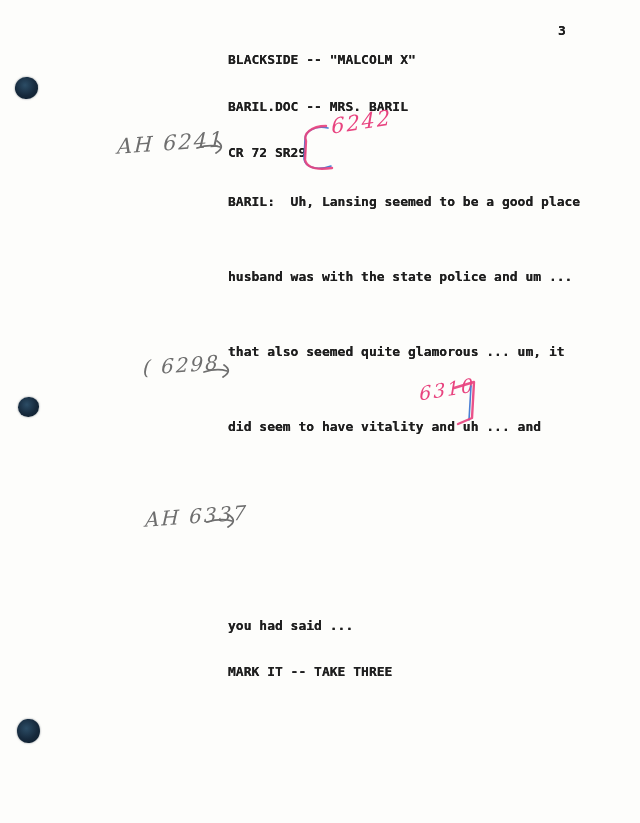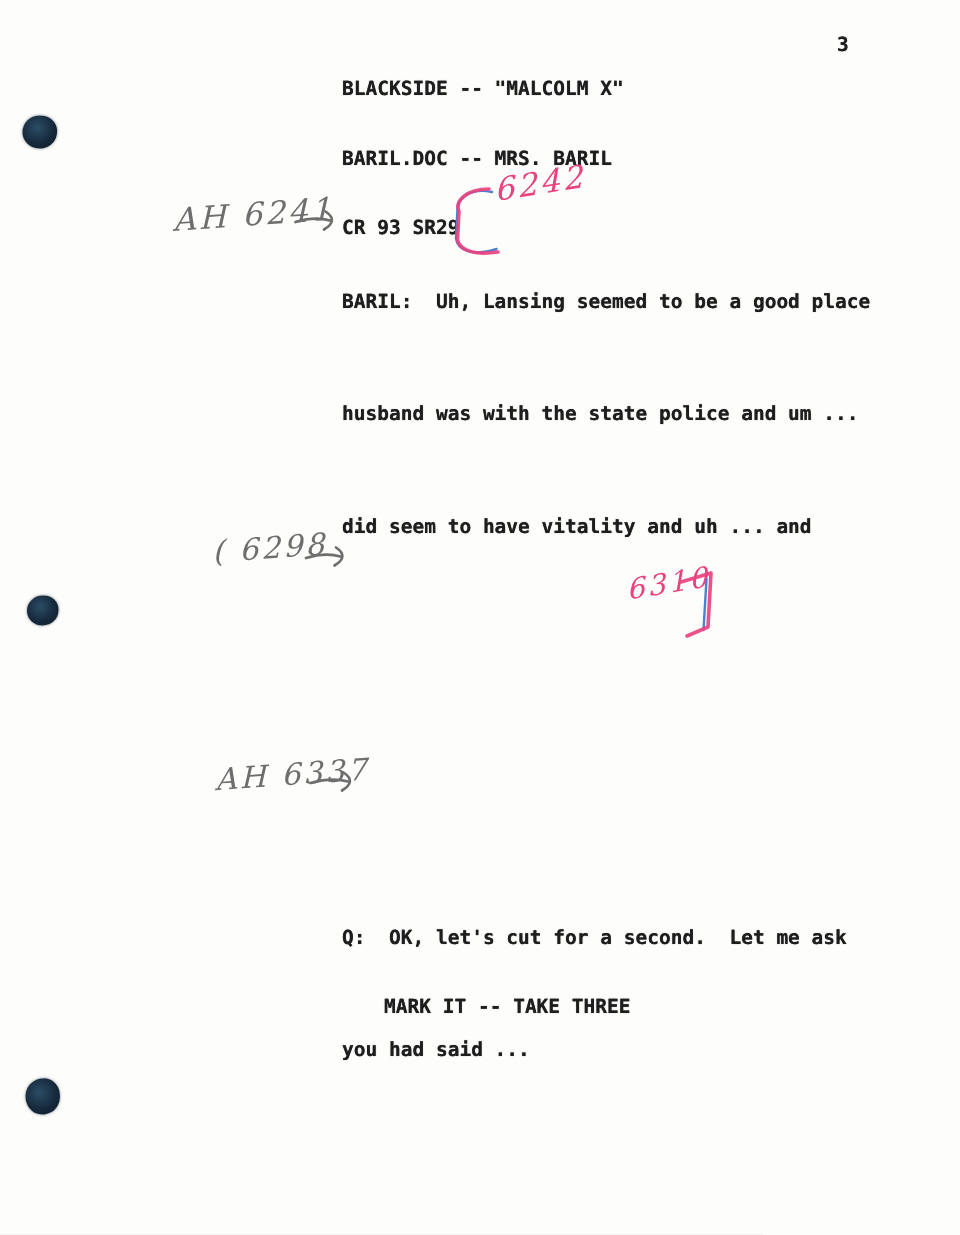"CR 93 SR29" div.hline { text: 93 -> 72 }
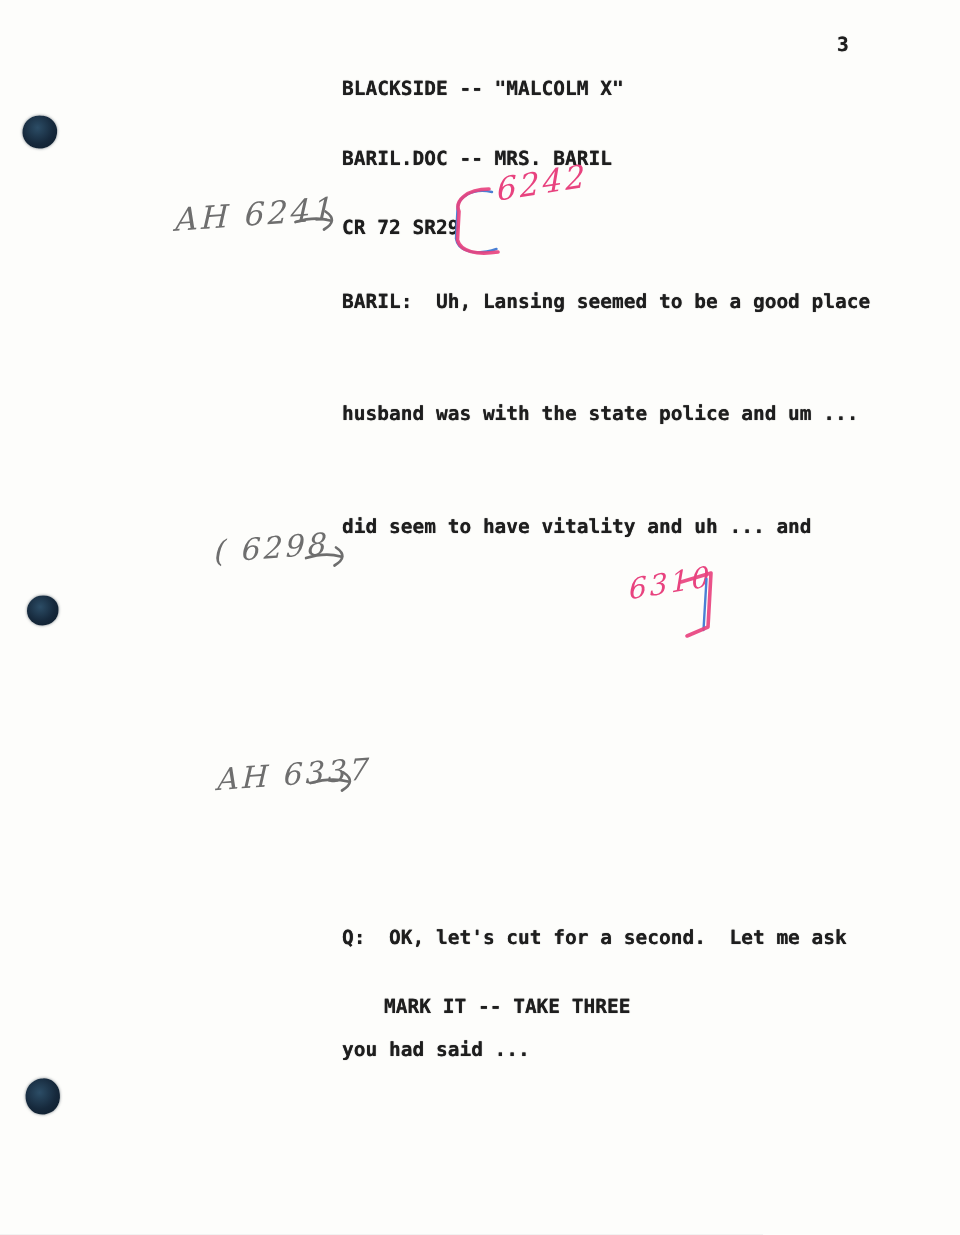"that also seemed quite glamorous" div.tline { html: none -> <div>that also seemed quite glamorous ... um, it</div> }
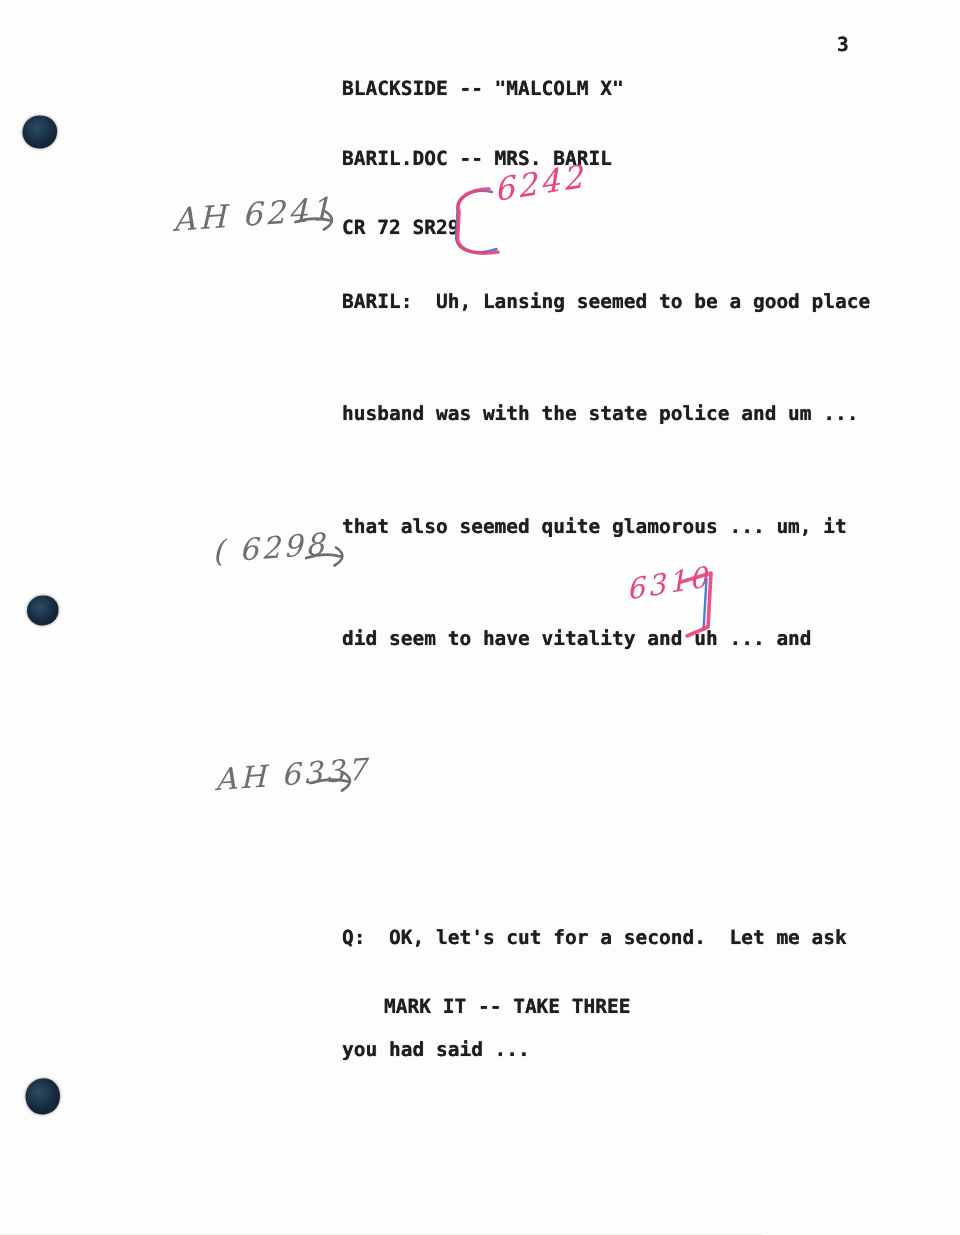"Q: OK, let's cut for" div.tline { html: <div>Q: OK, let's cut for a second. Let me ask</div> -> none }
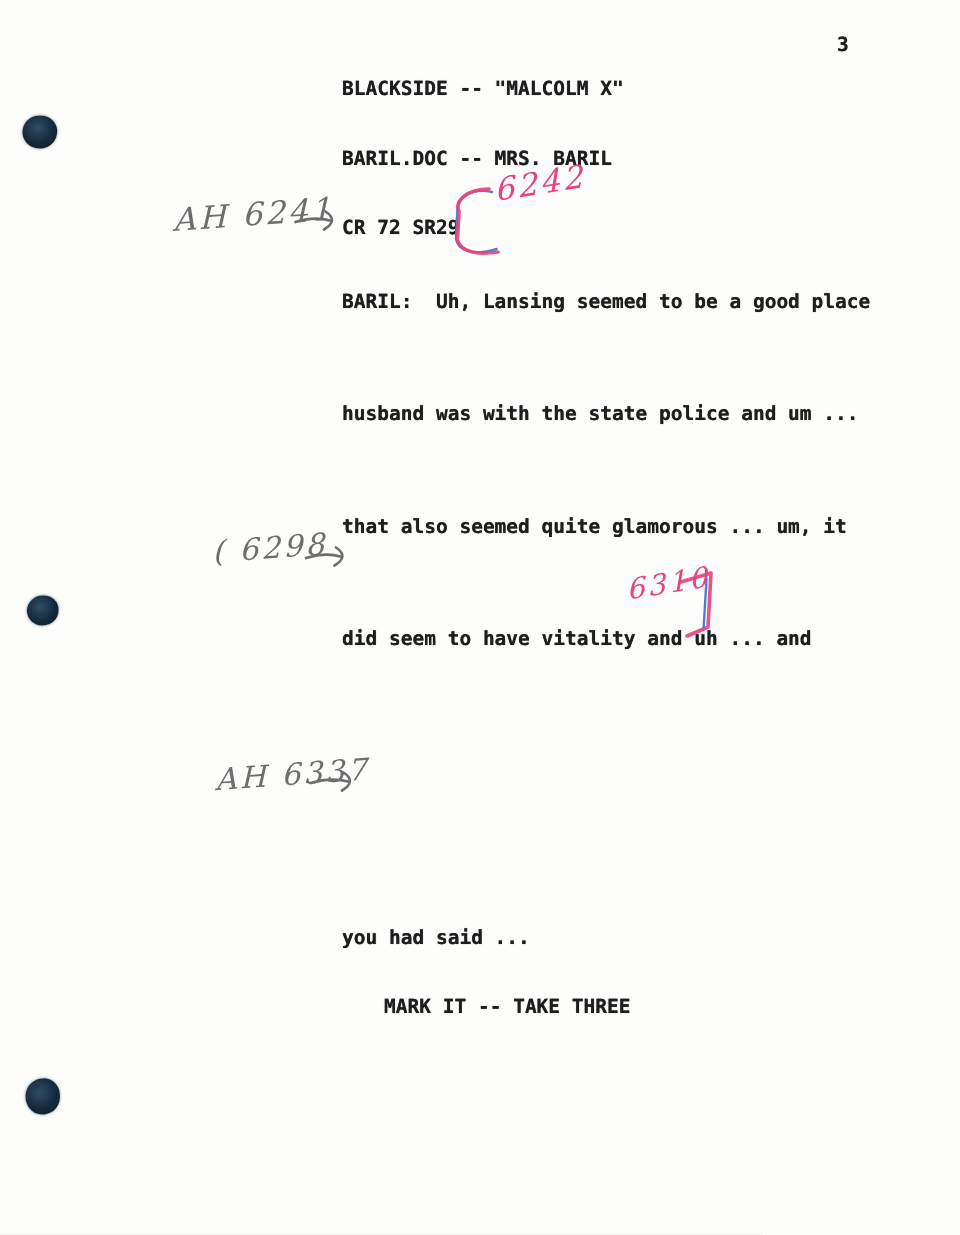"MARK IT -- TAKE THREE" .slate { margin-left: 28px -> none }
